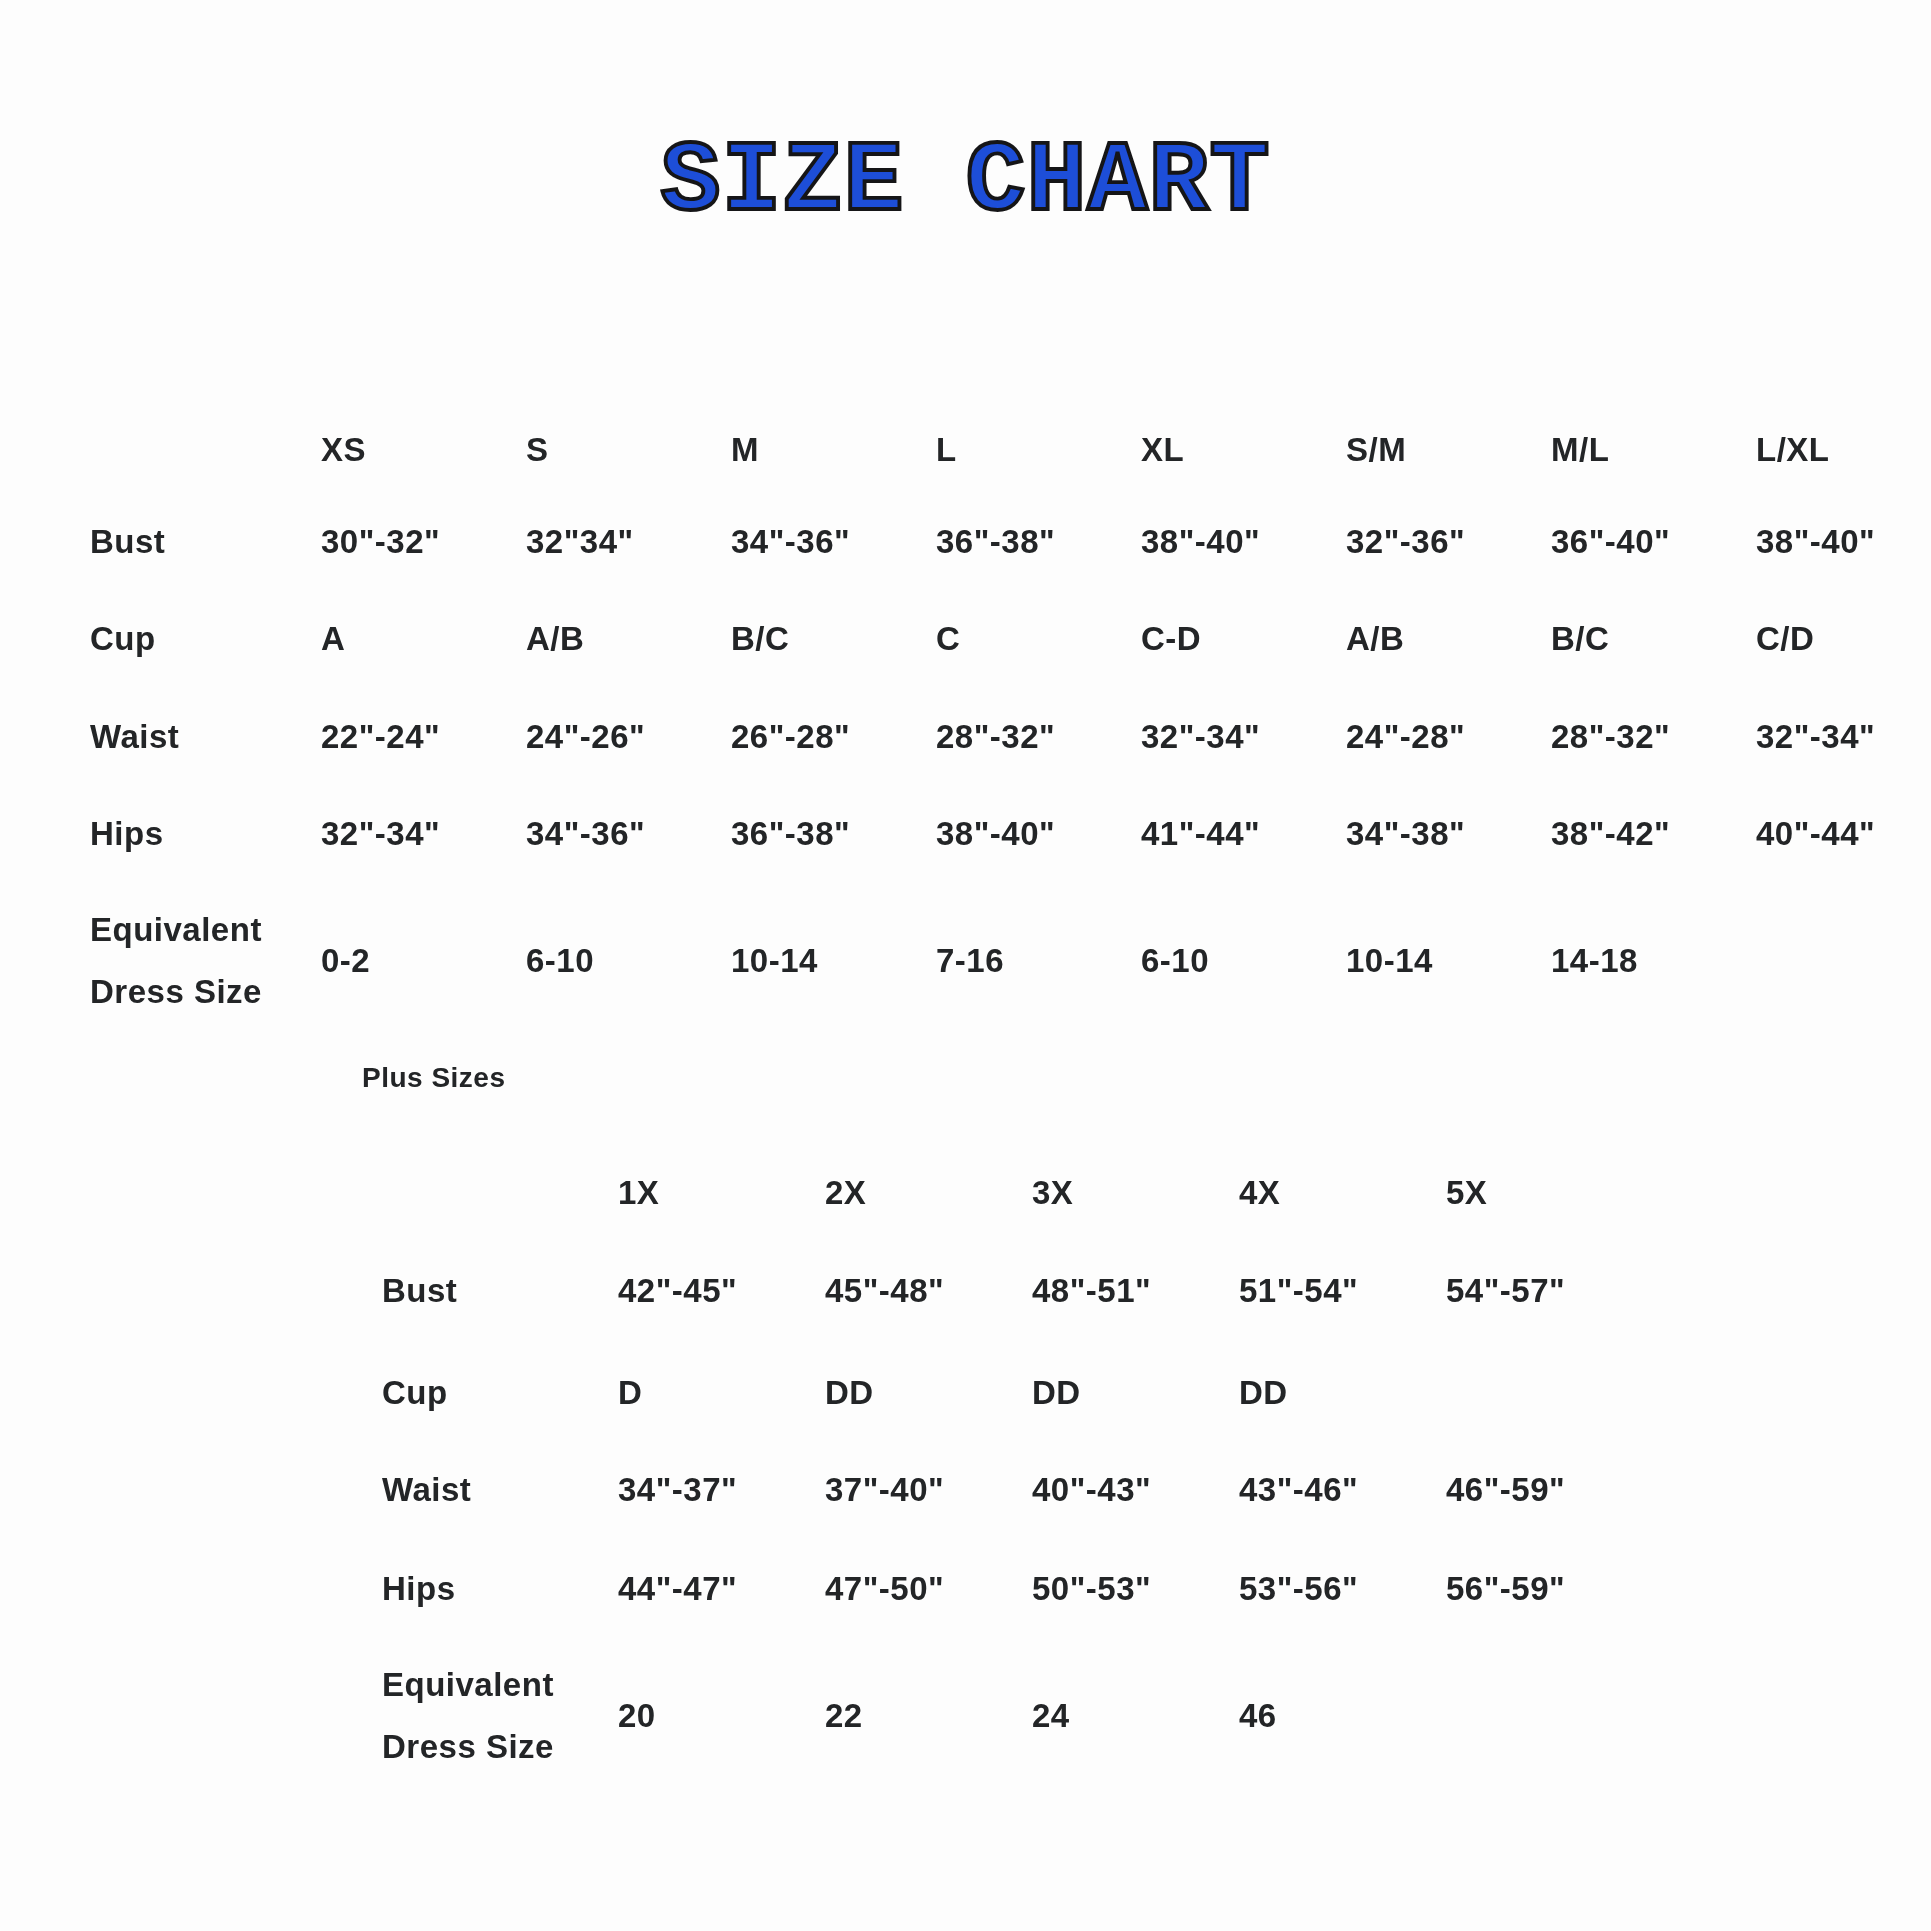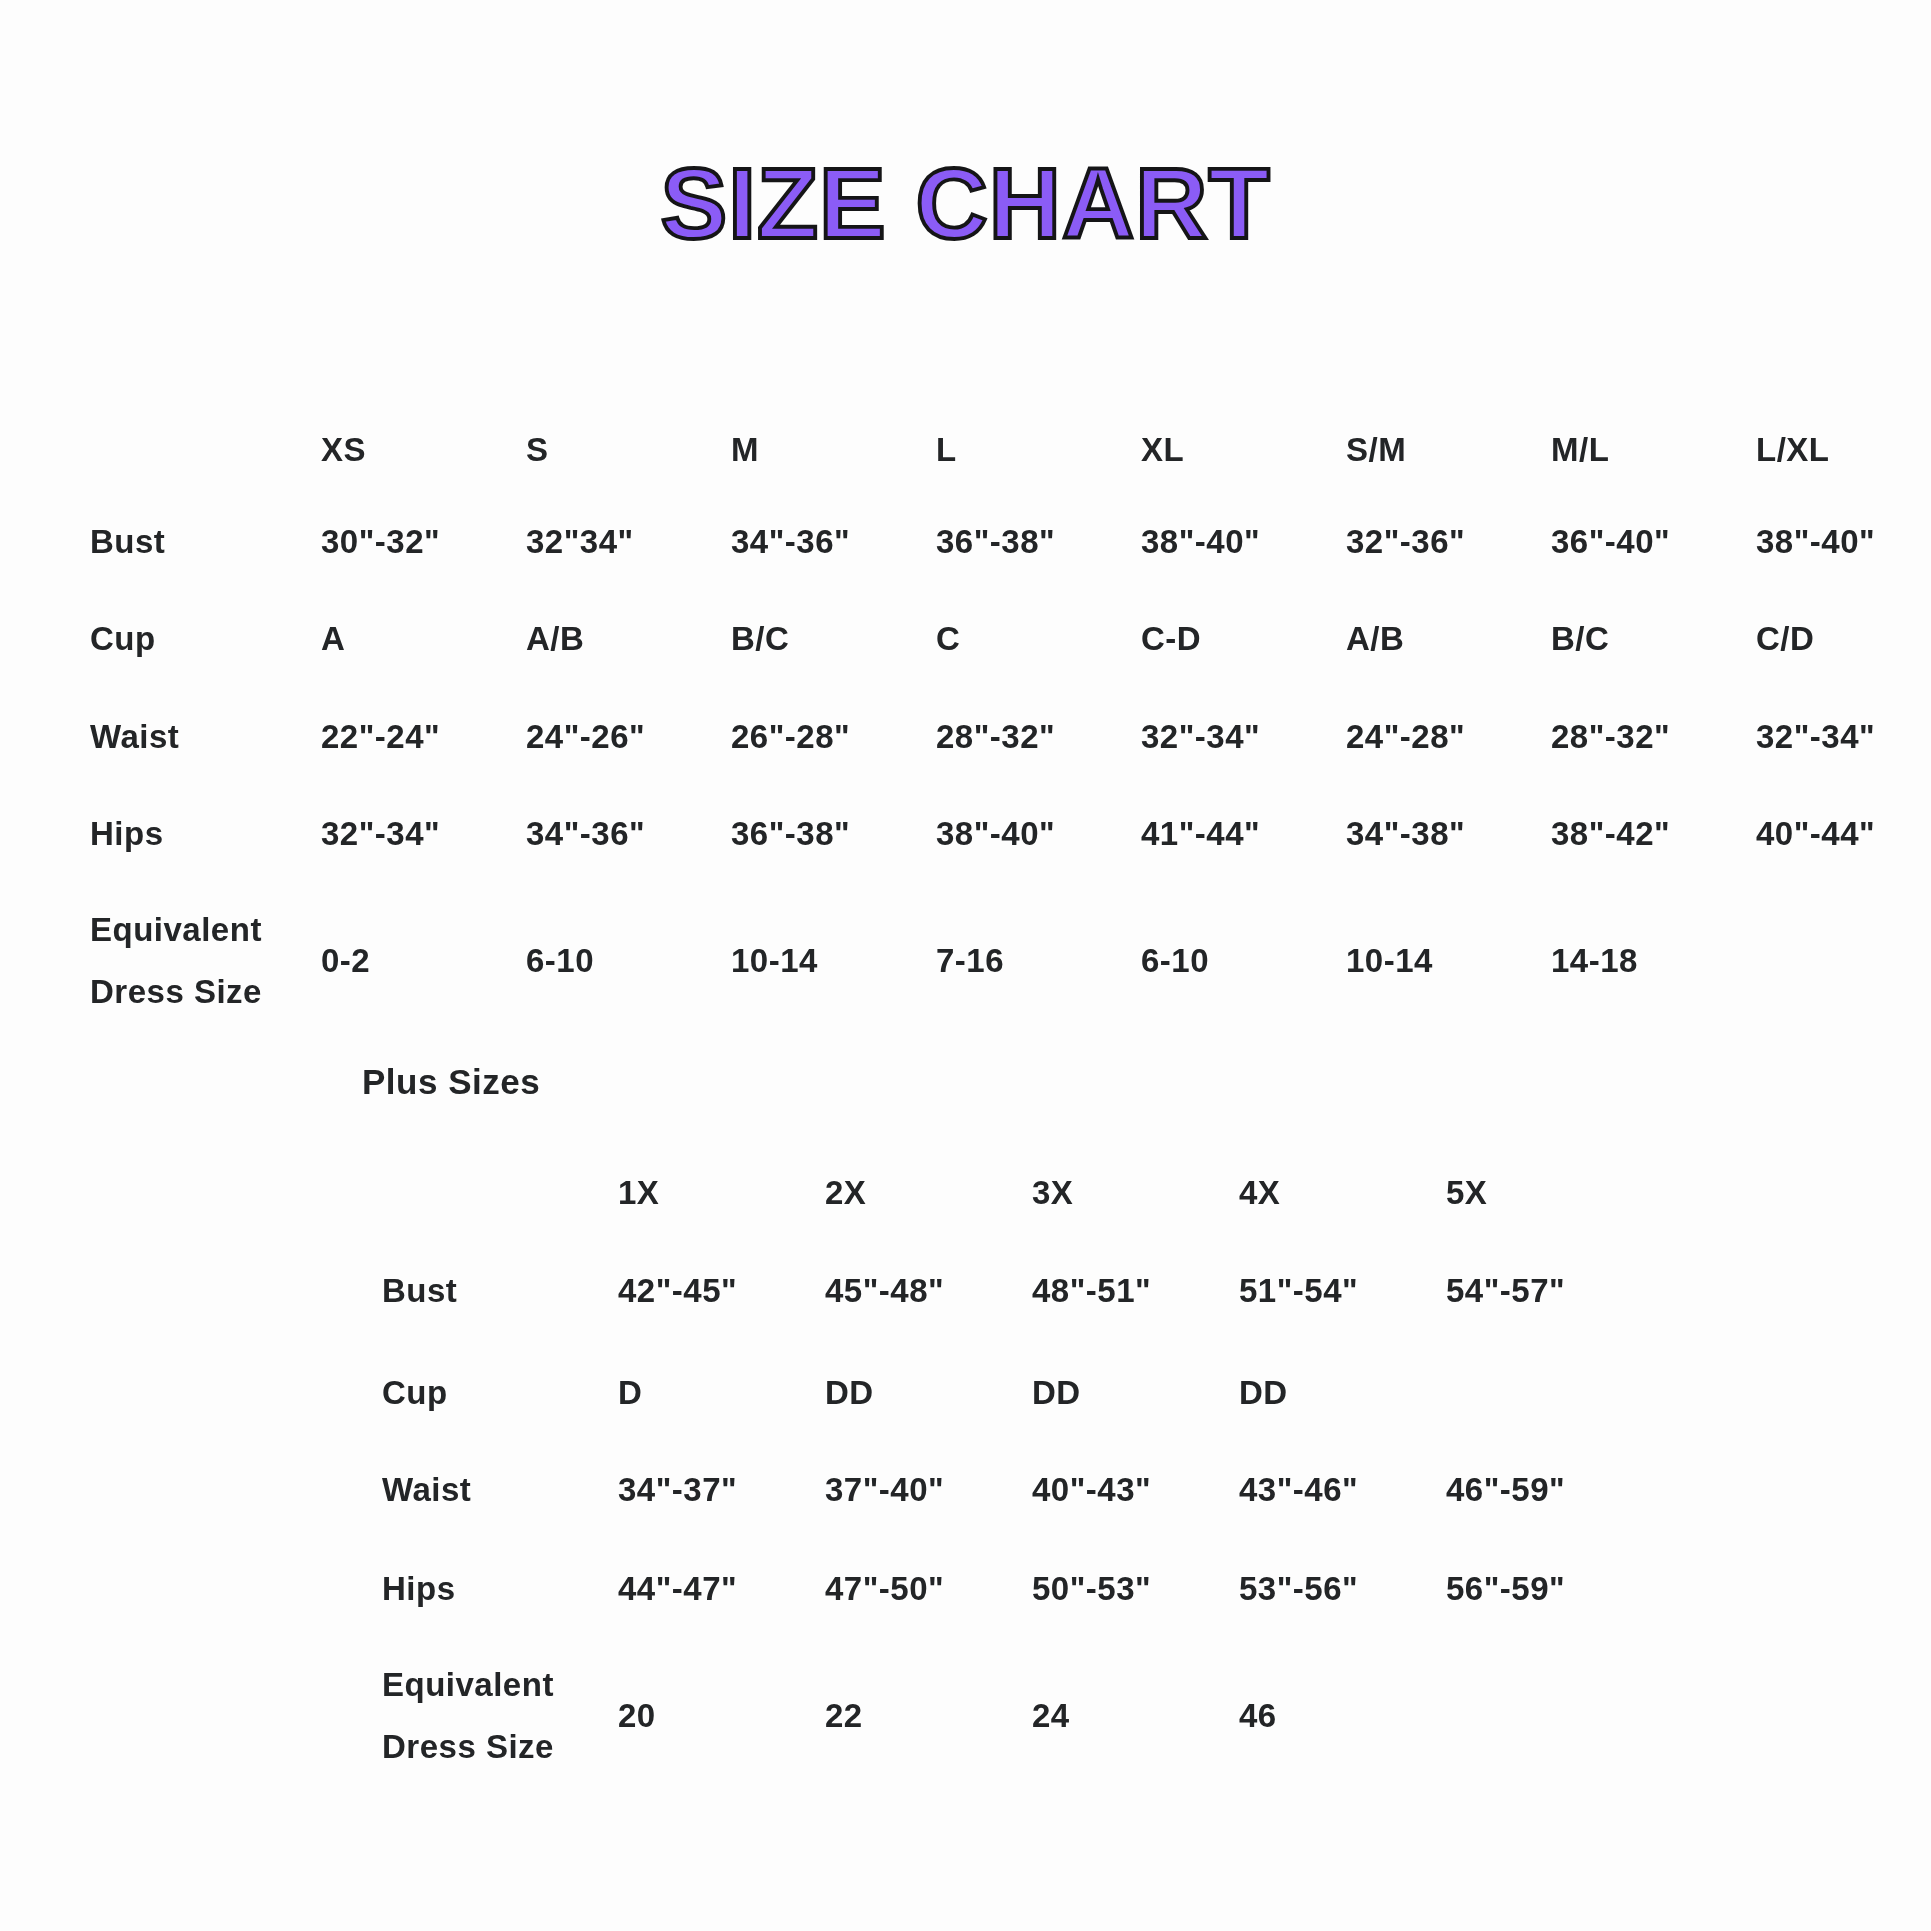"SIZE CHART" .page-title { color: #8b5cf6 -> #1d4ed8; font-family: Liberation Sans, sans-serif -> Liberation Mono, monospace; top: 140px -> 120px }
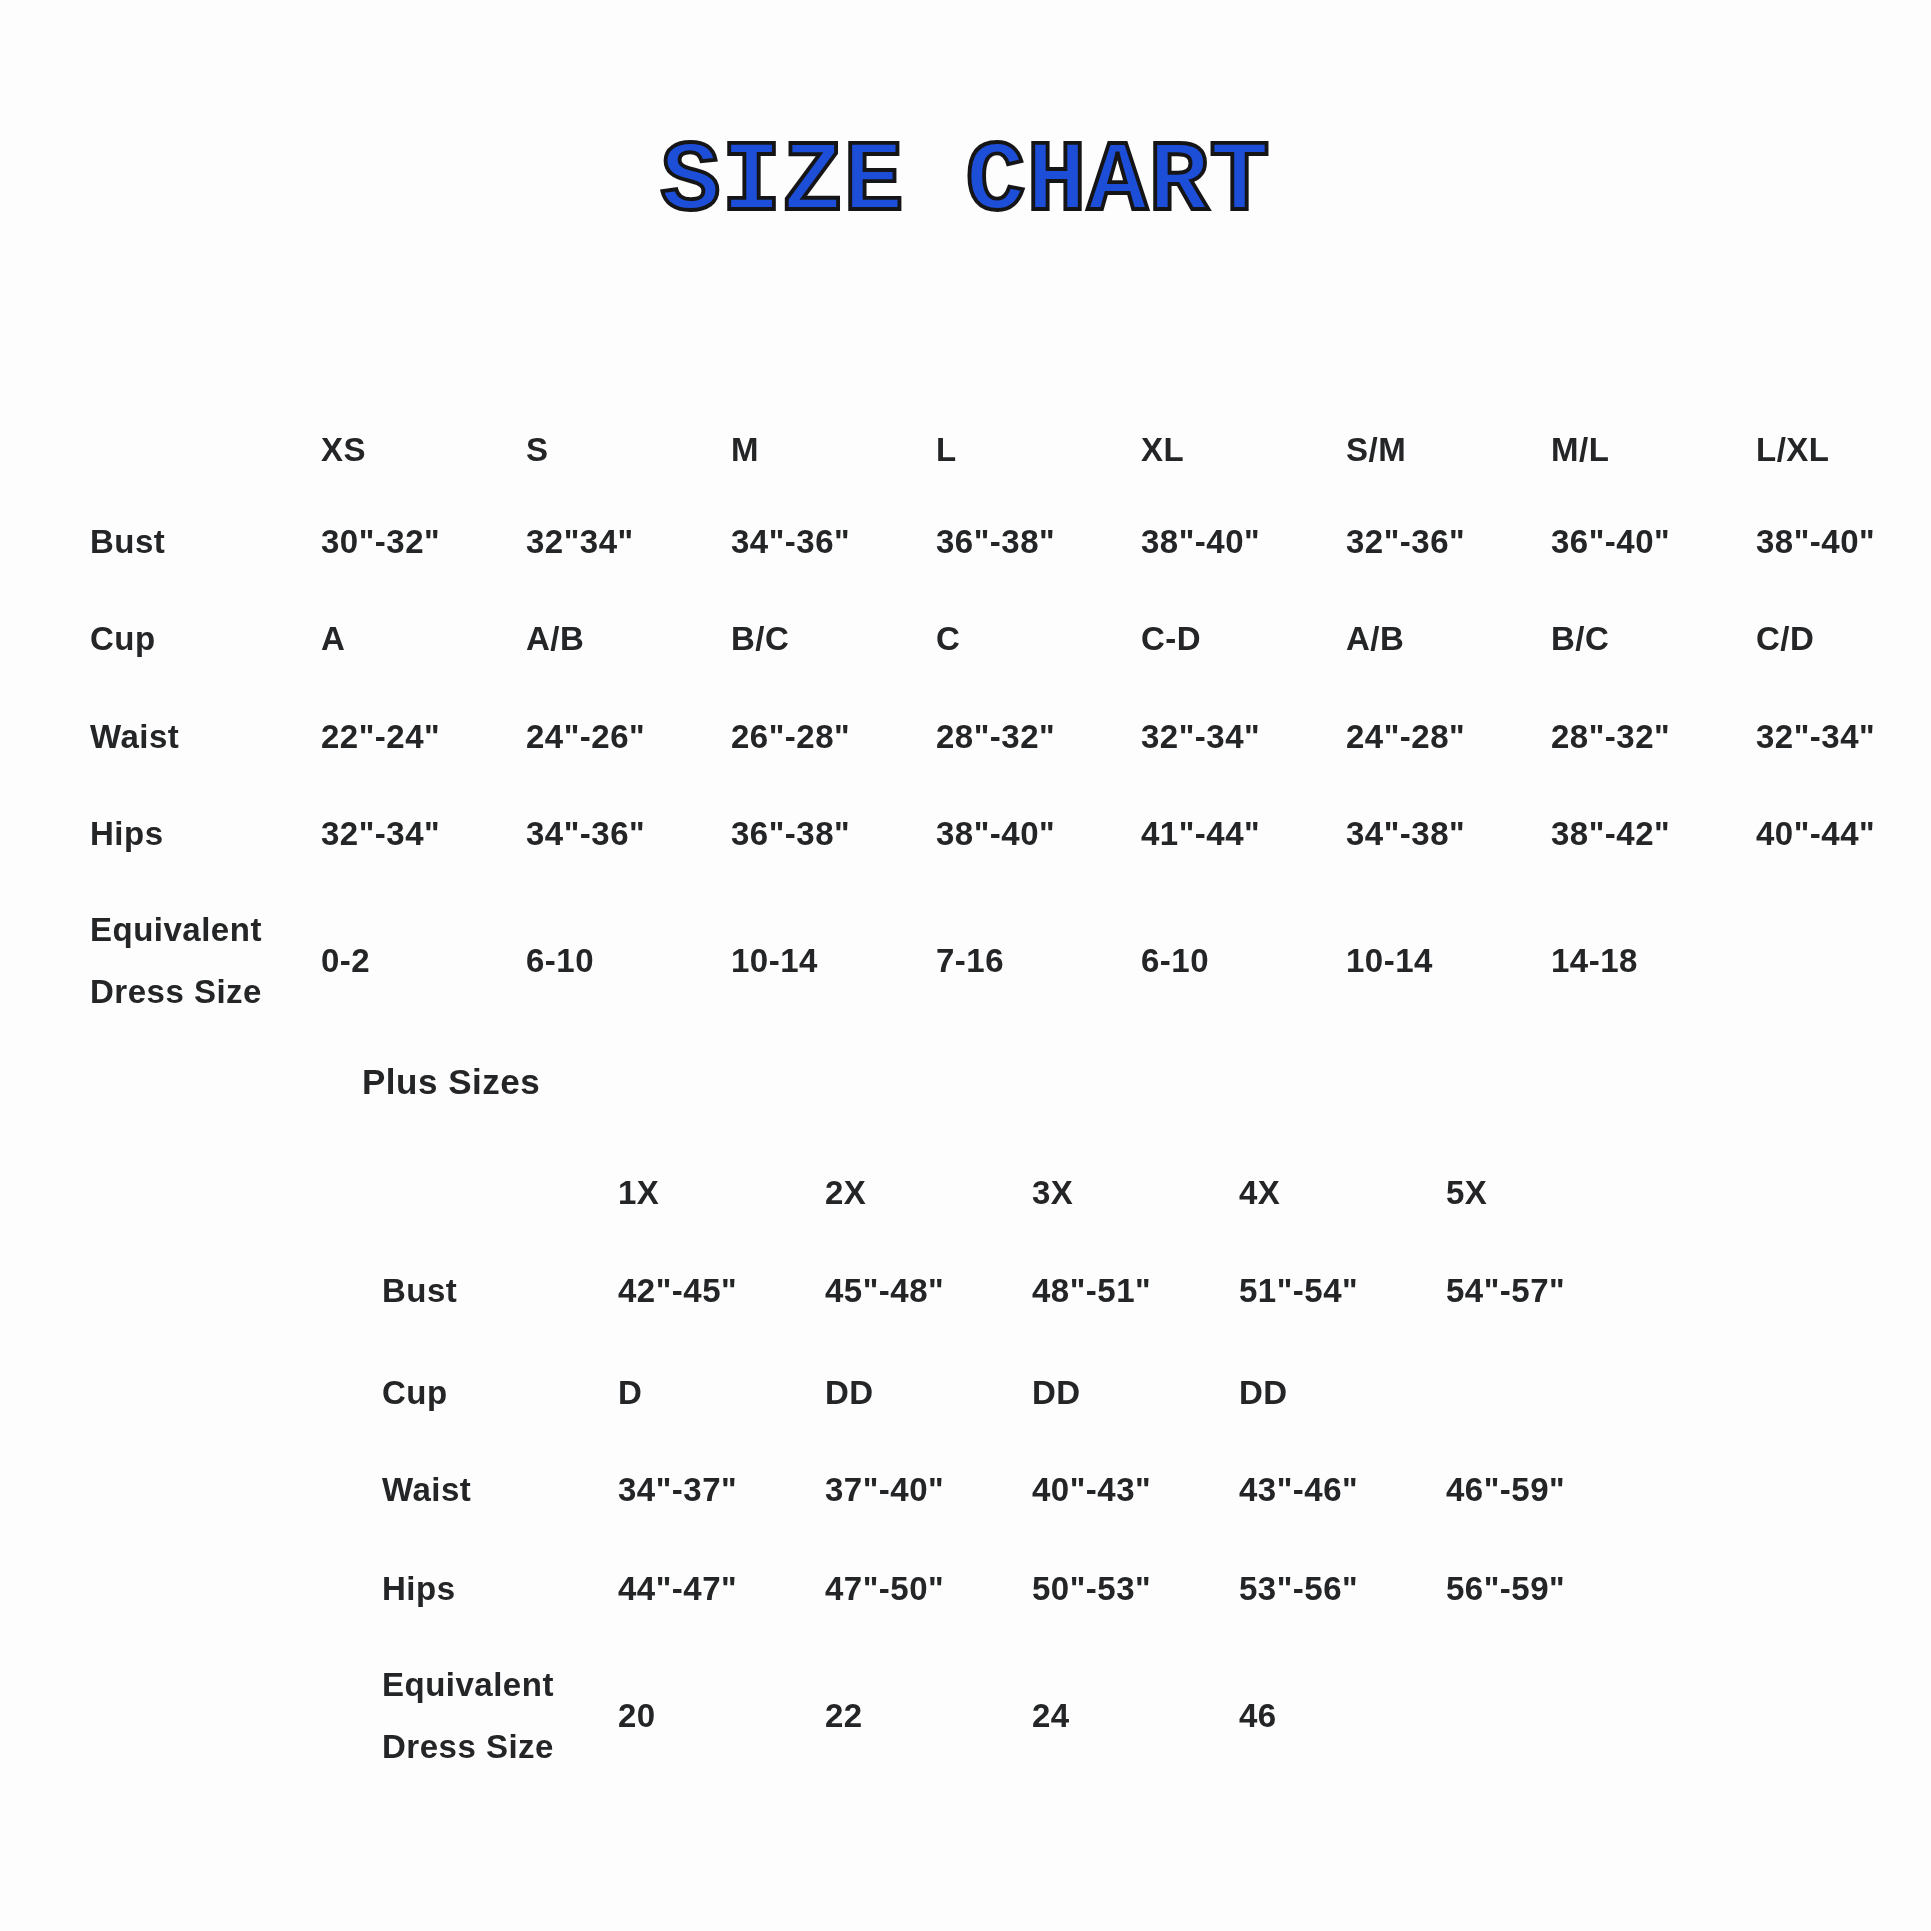"Plus Sizes" .plus-heading { font-size: 35px -> 28px }
